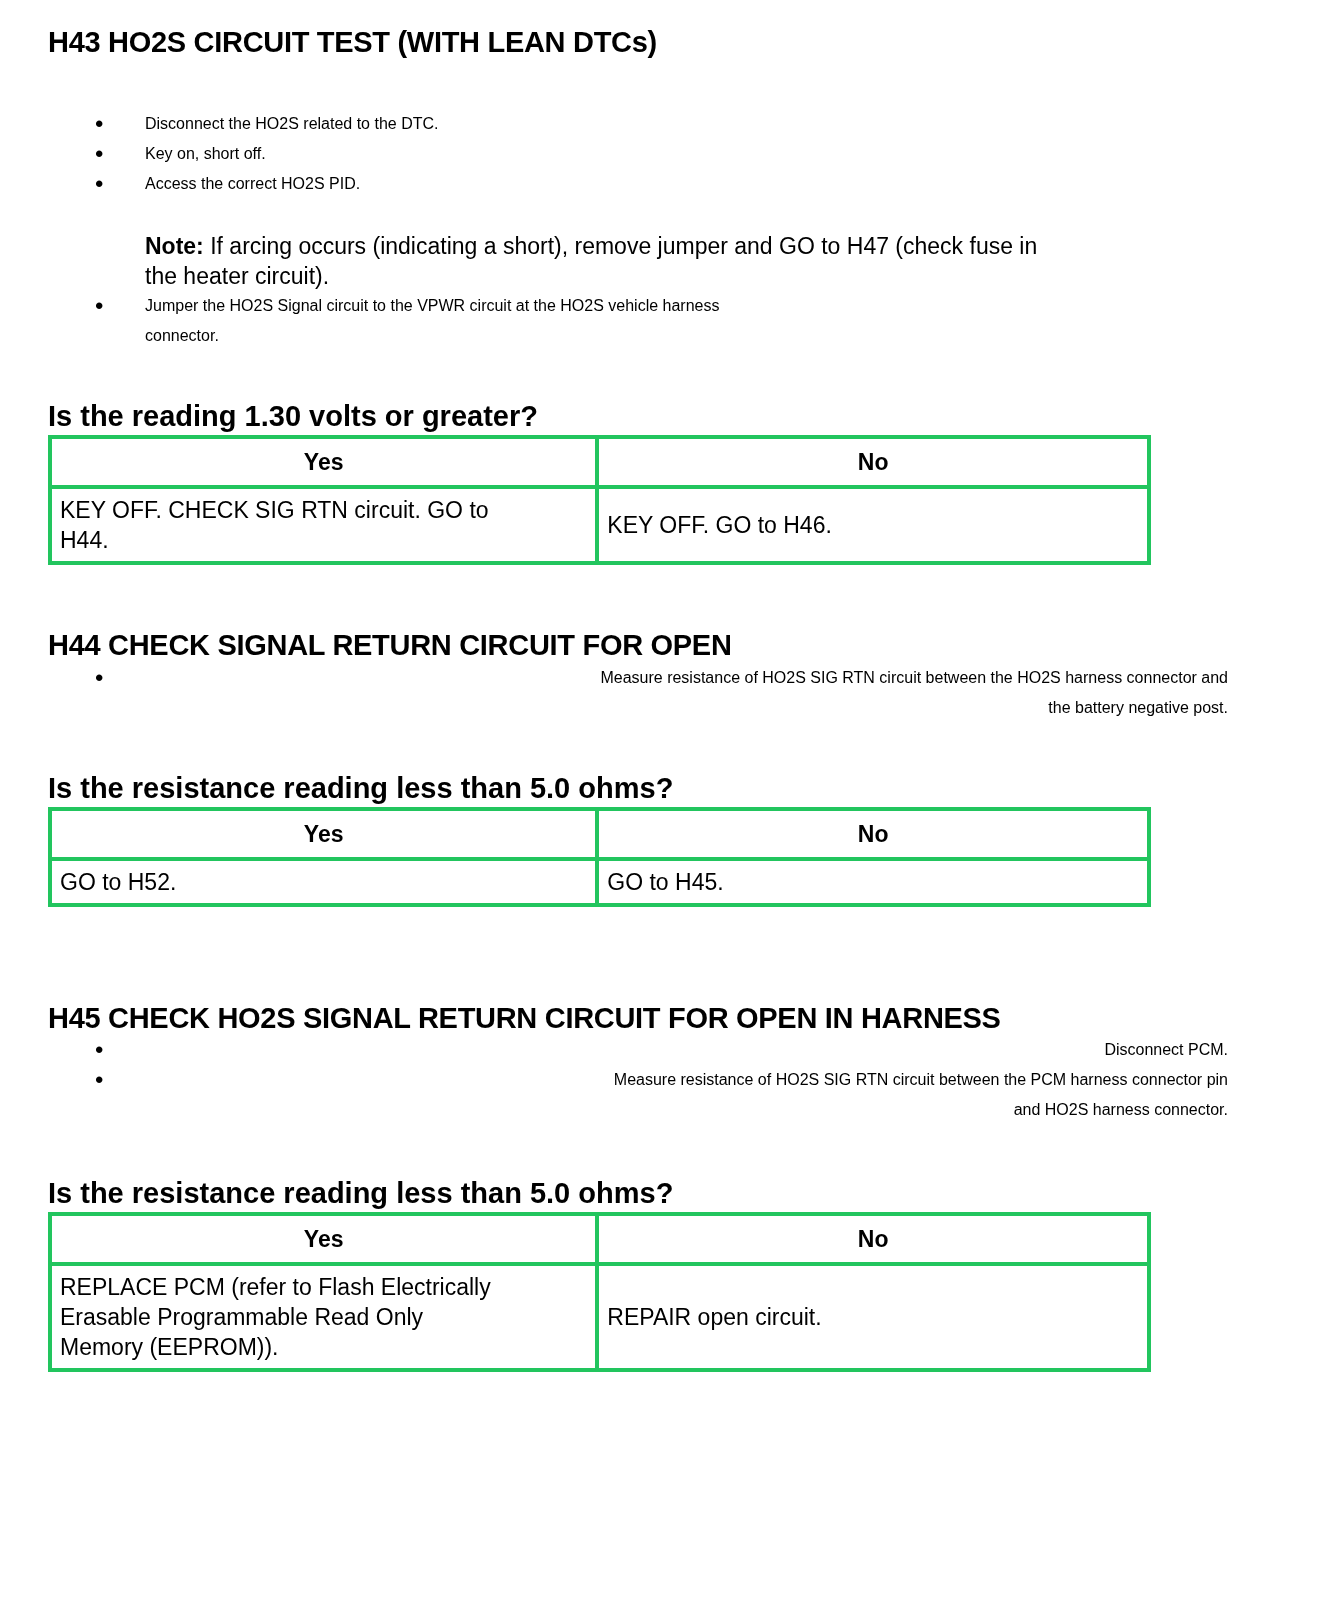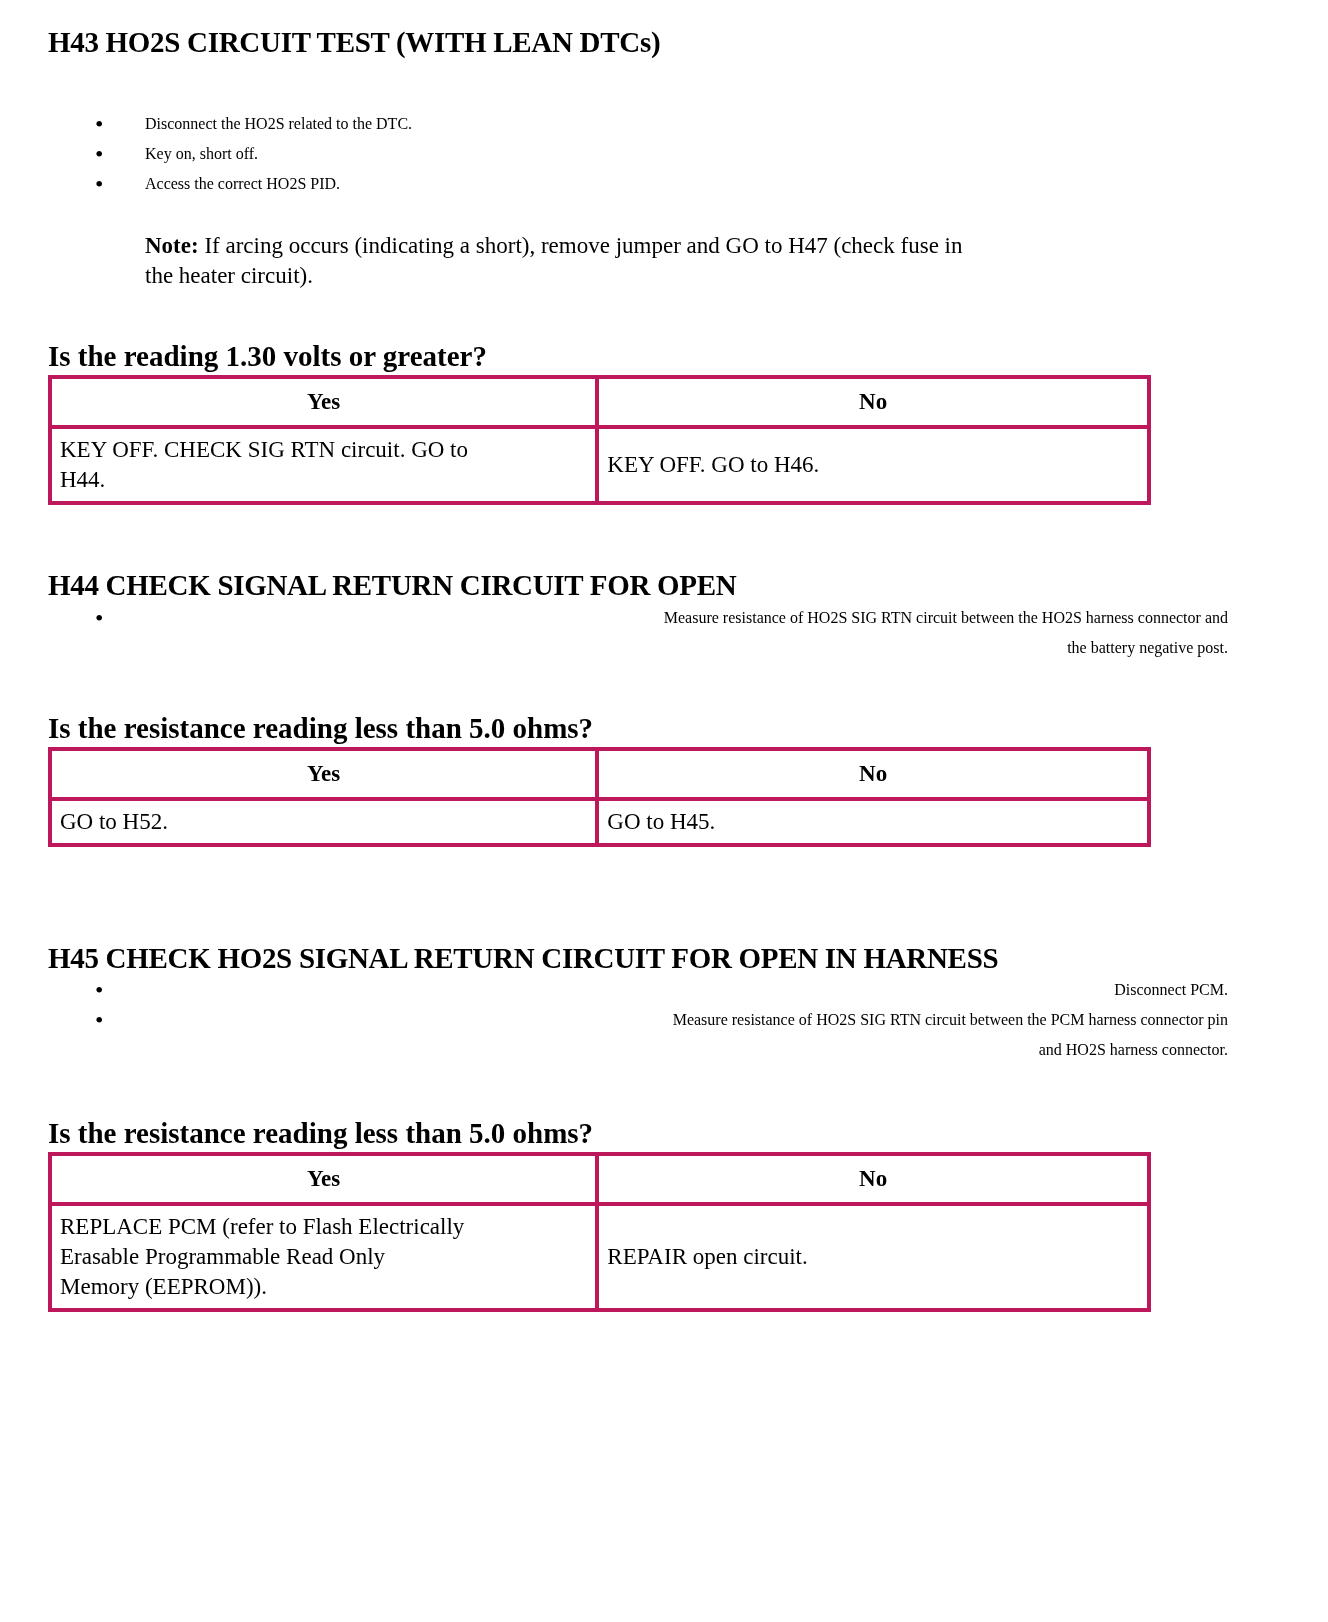"H43 HO2S CIRCUIT TEST (WITH" .page { font-family: Liberation Serif, serif -> Liberation Sans, sans-serif }
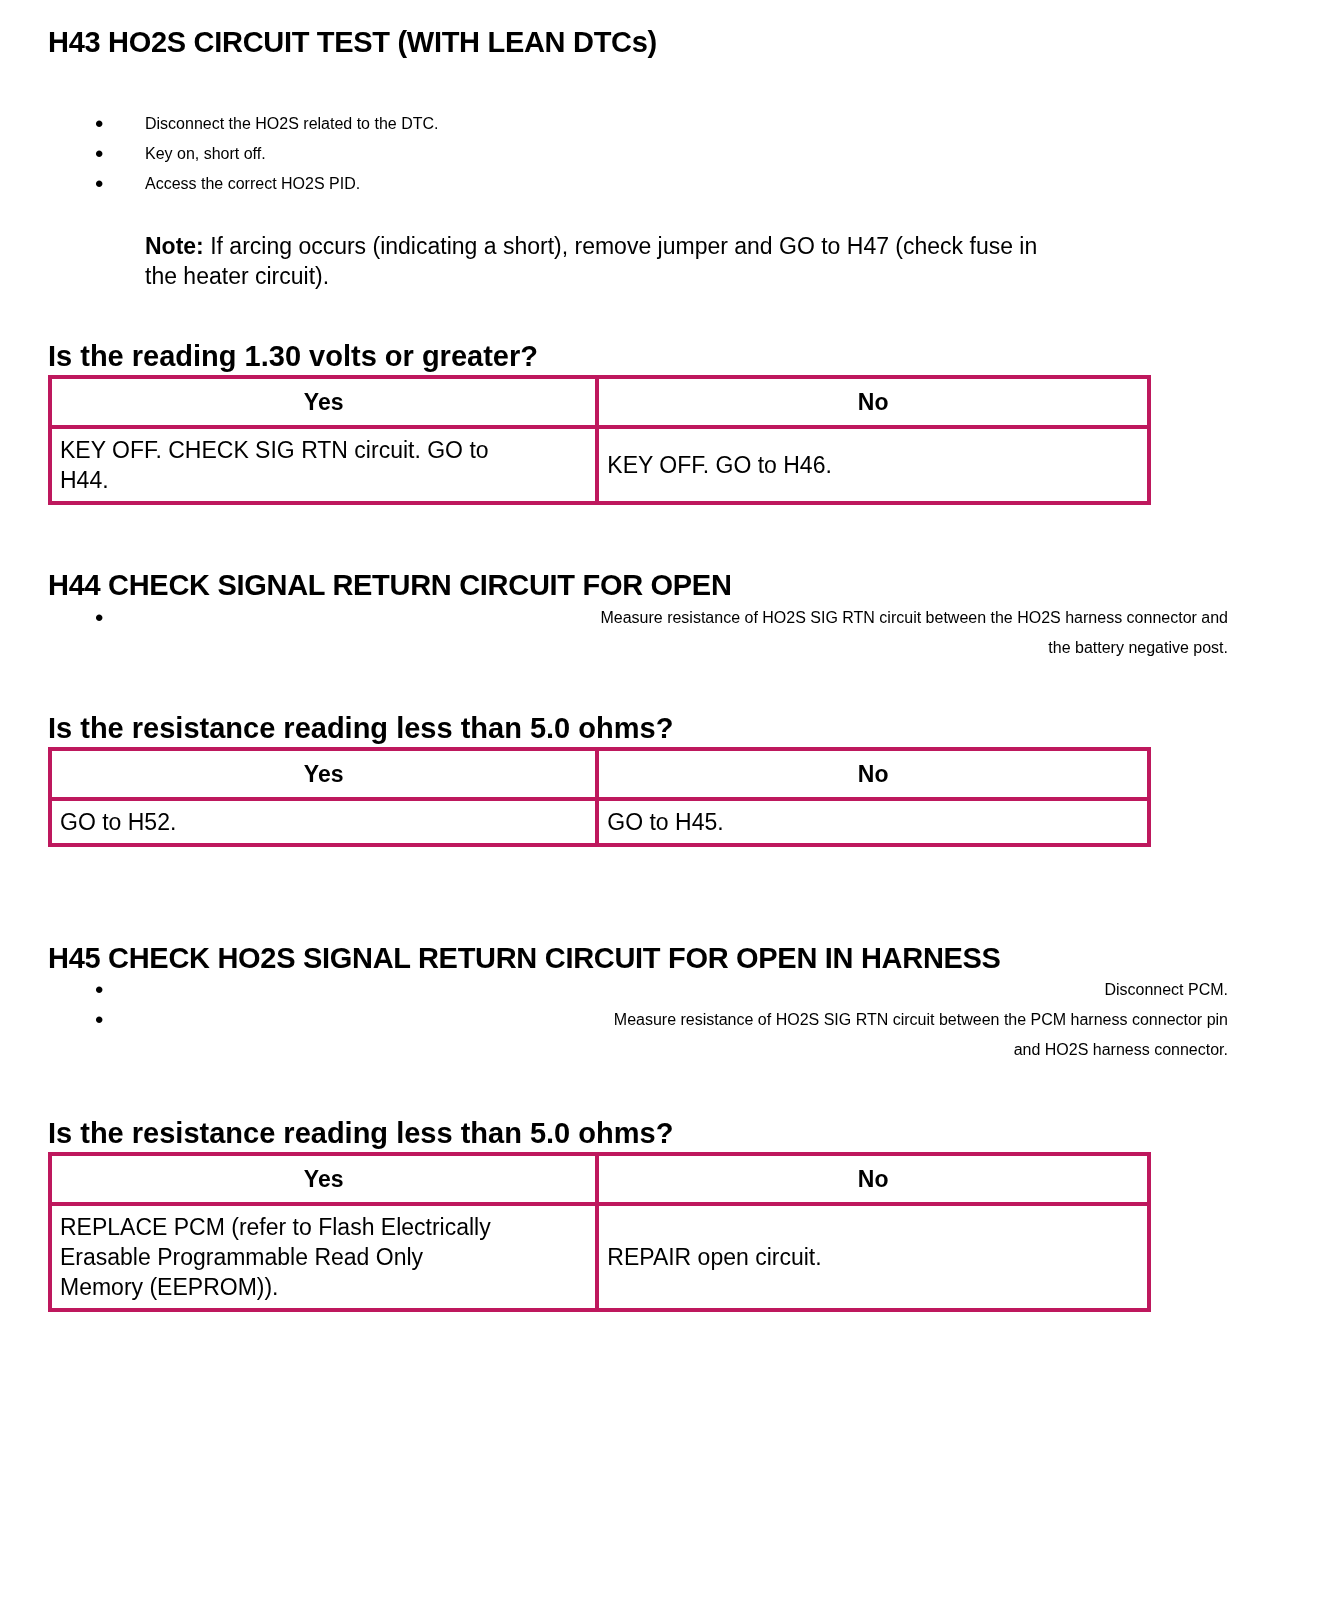"Jumper the HO2S Signal circuit" ul.bullet-list { html: none -> <ul> <li>Jumper the HO2S Signal circuit to the VPWR circuit at the HO2S vehicle harness connector.</li> </ul> }
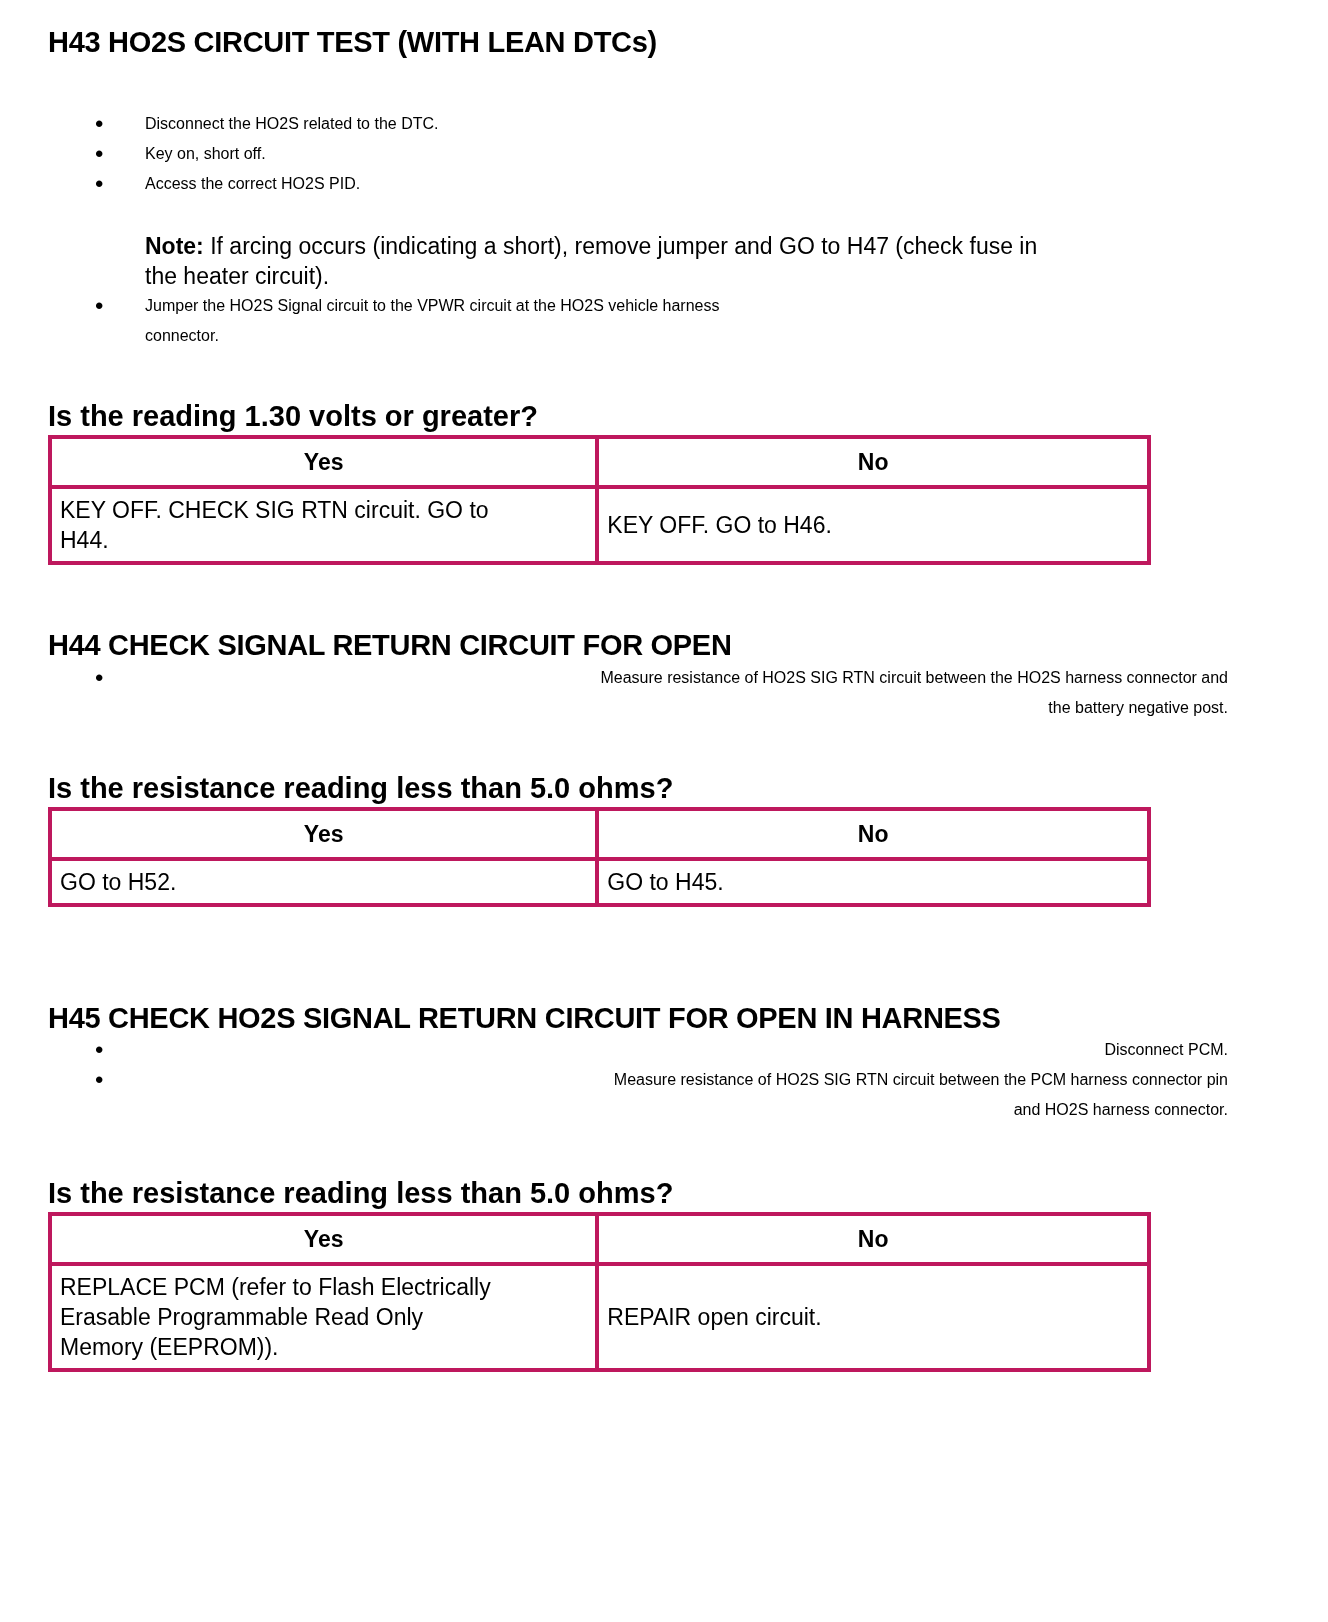"Yes" table.decision-table th, table.decision-table td { border: 4px solid #be185d -> 4px solid #22c55e }
